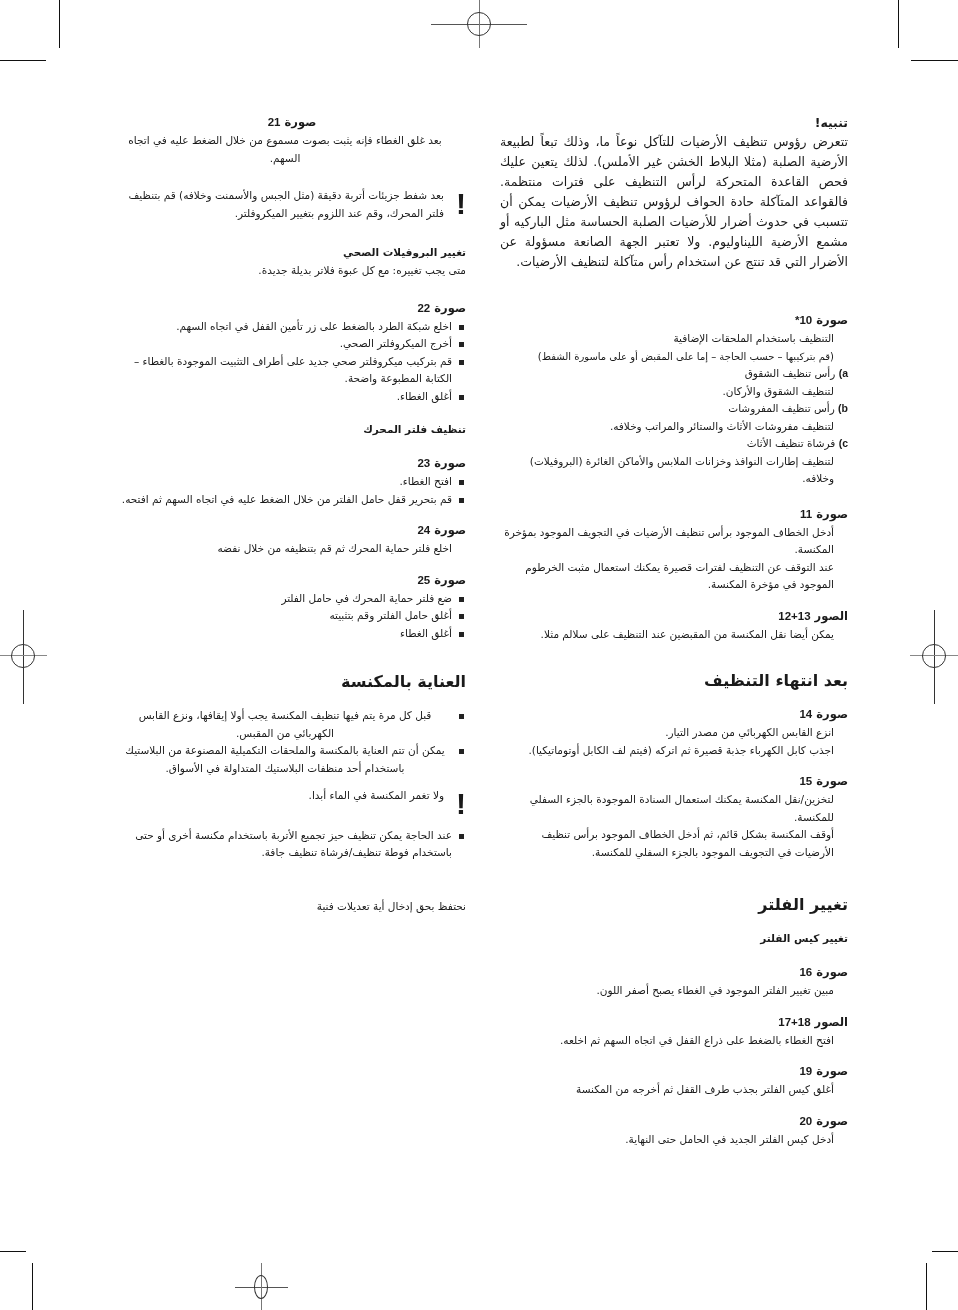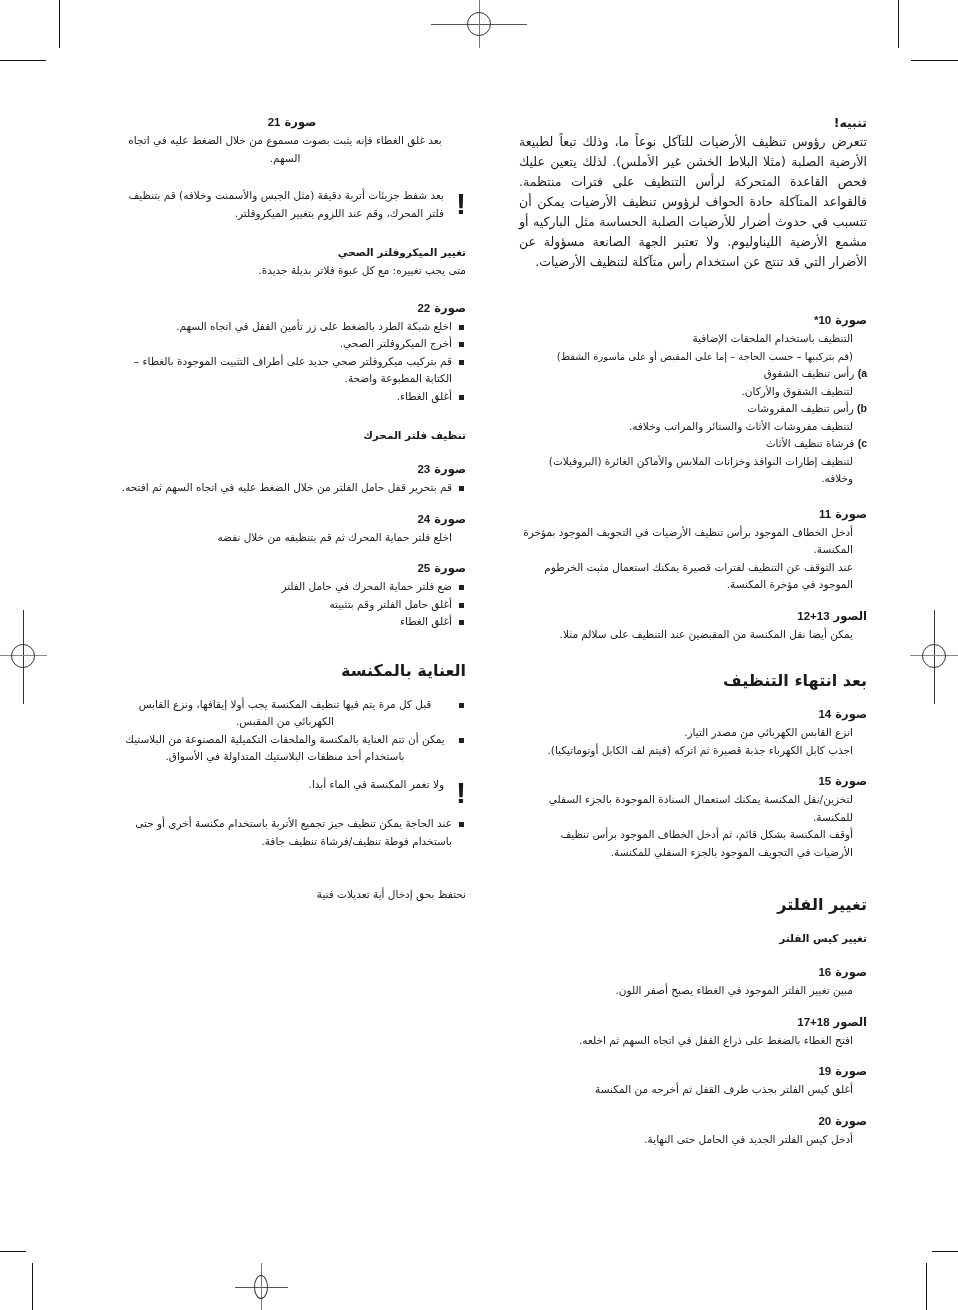"تنبيه!" .col-right { margin-left: 19px -> none }
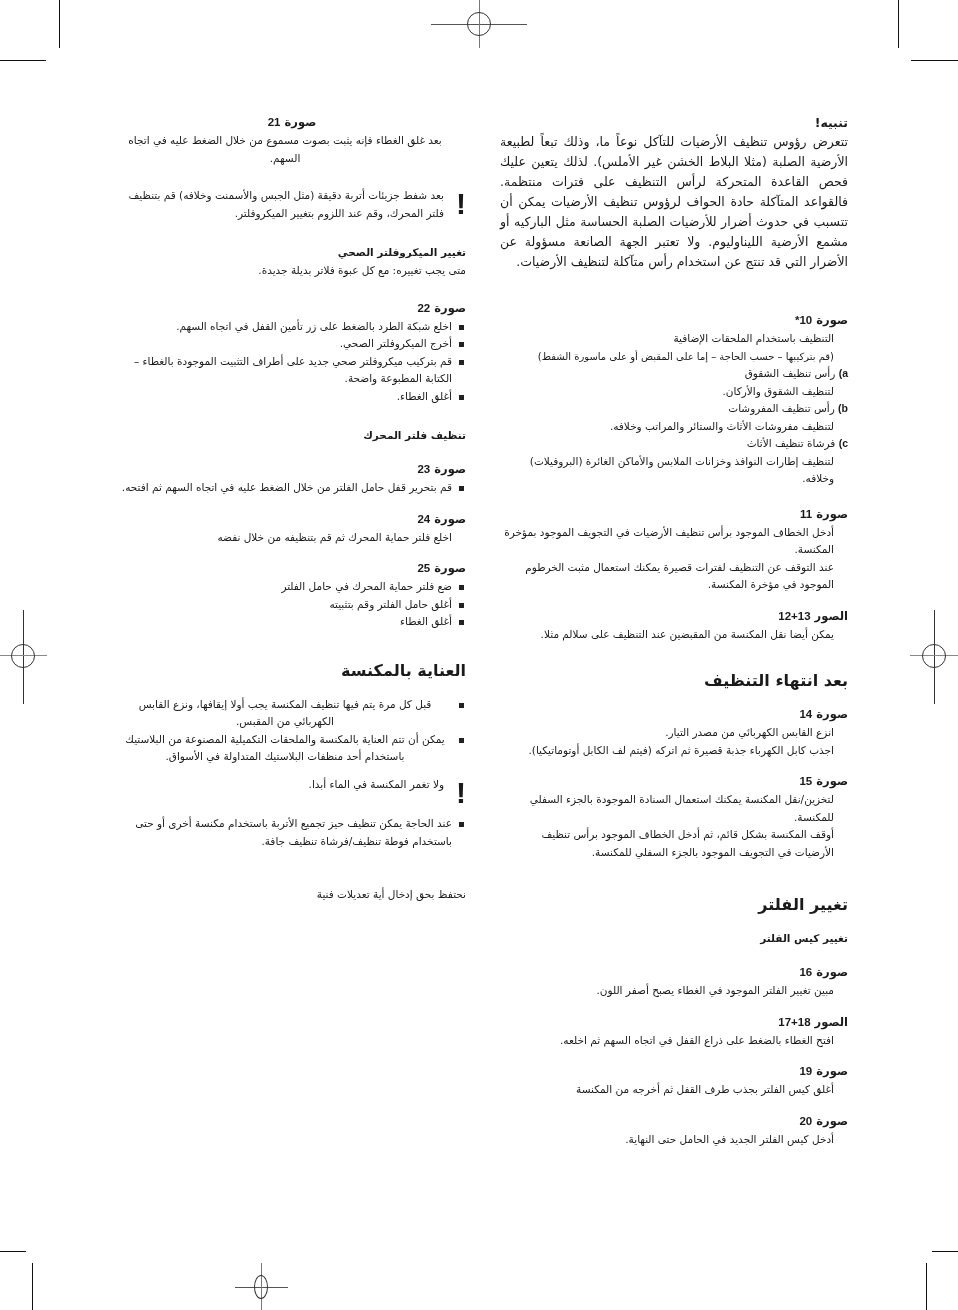"تغيير الميكروفلتر الصحي" div.sub { text: الميكروفلتر -> البروفيلات }
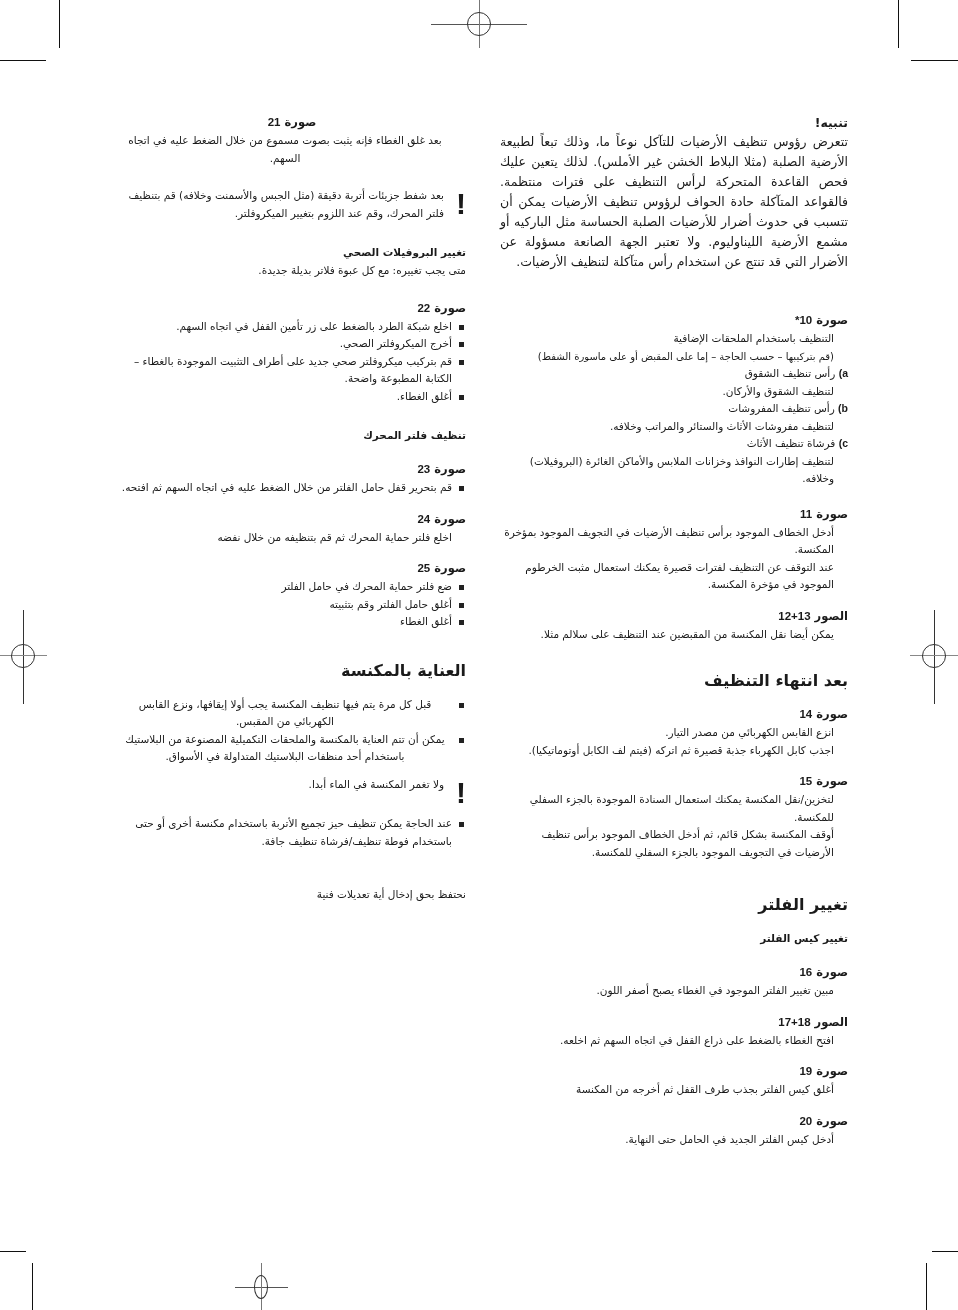"صورة 22" div.block { margin-bottom: 22px -> 16px }
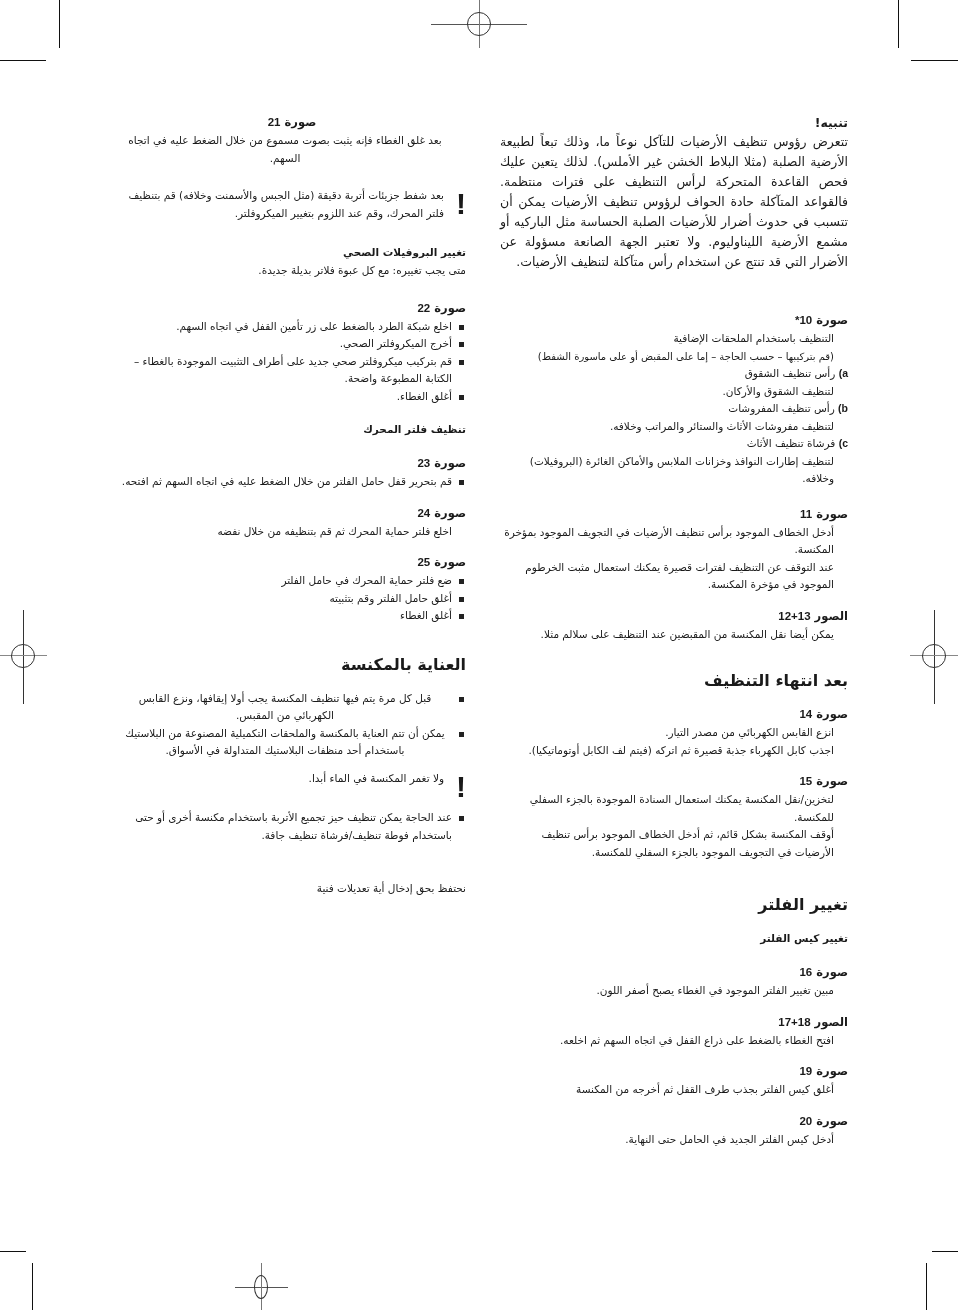"افتح الغطاء." li { html: none -> <li>افتح الغطاء.</li> }
